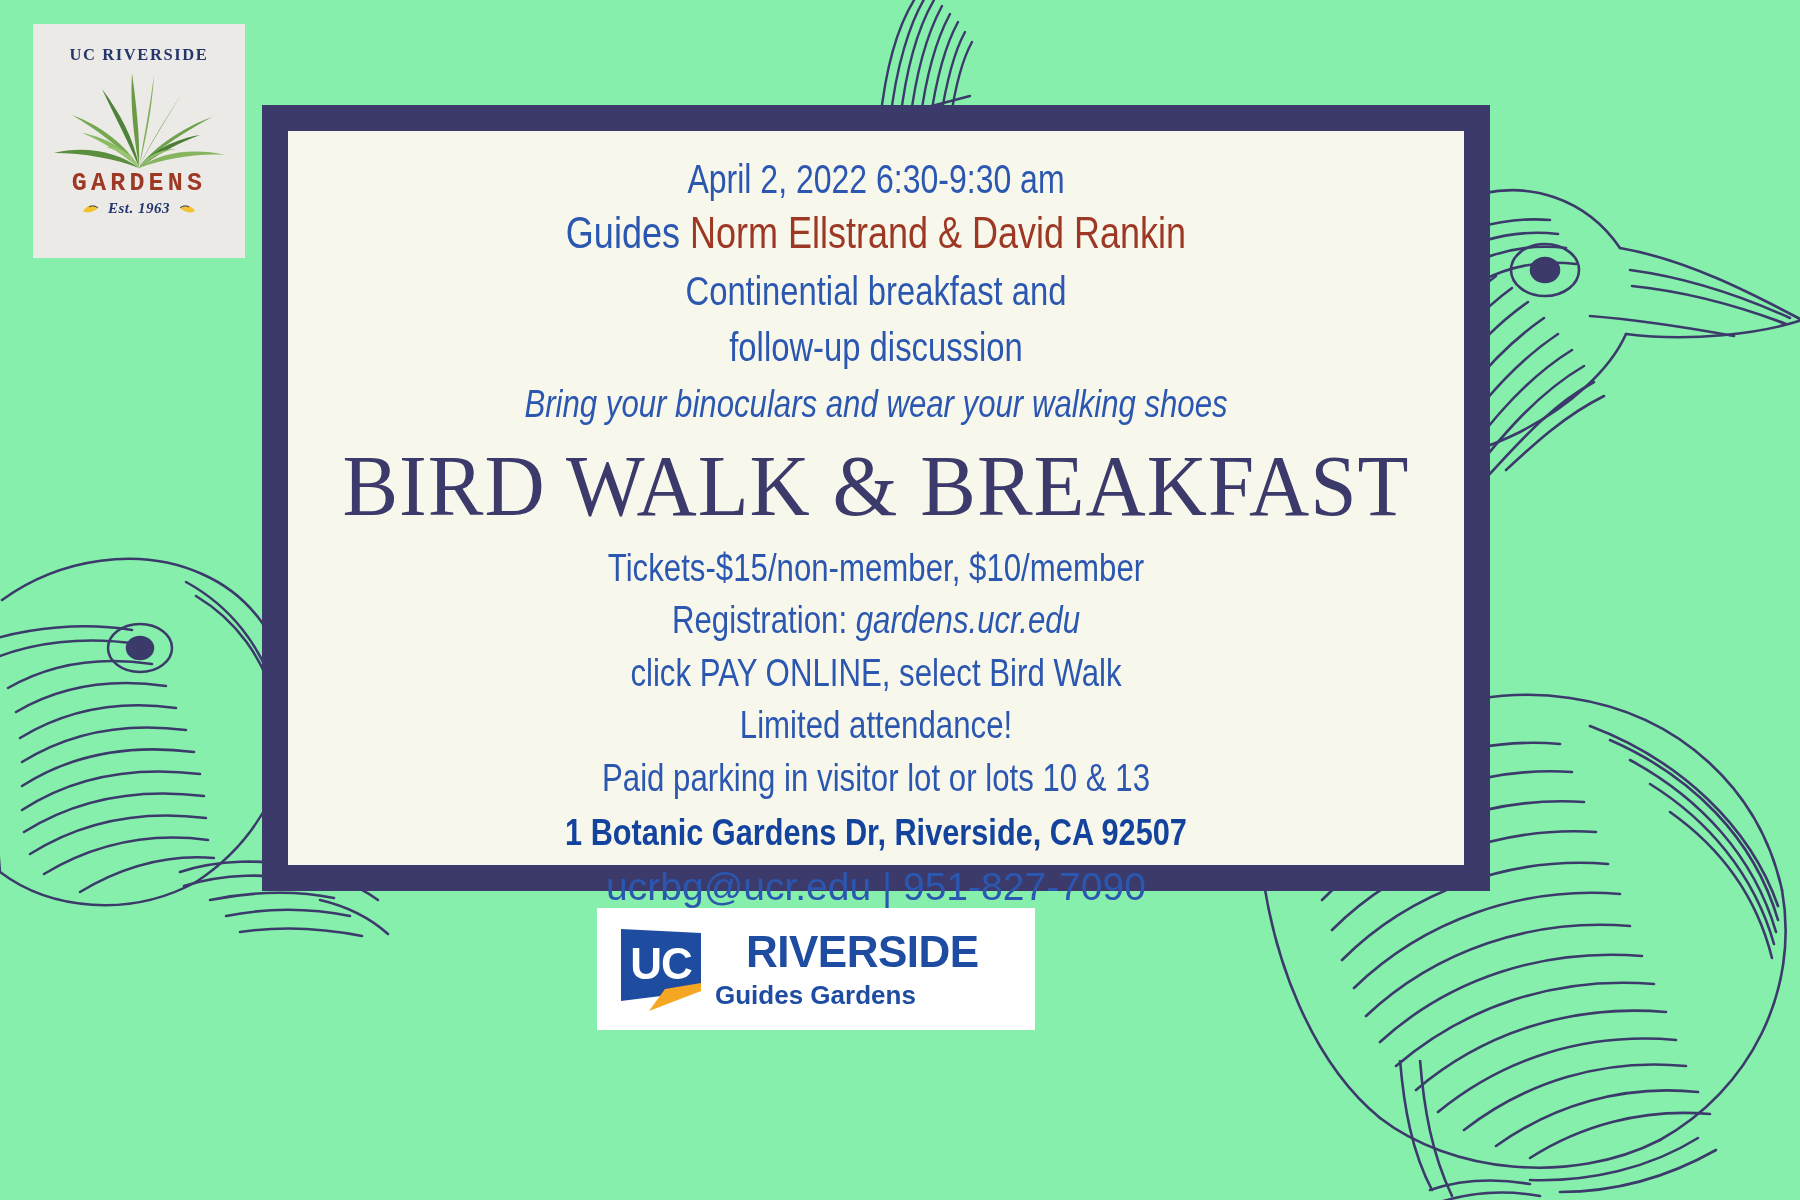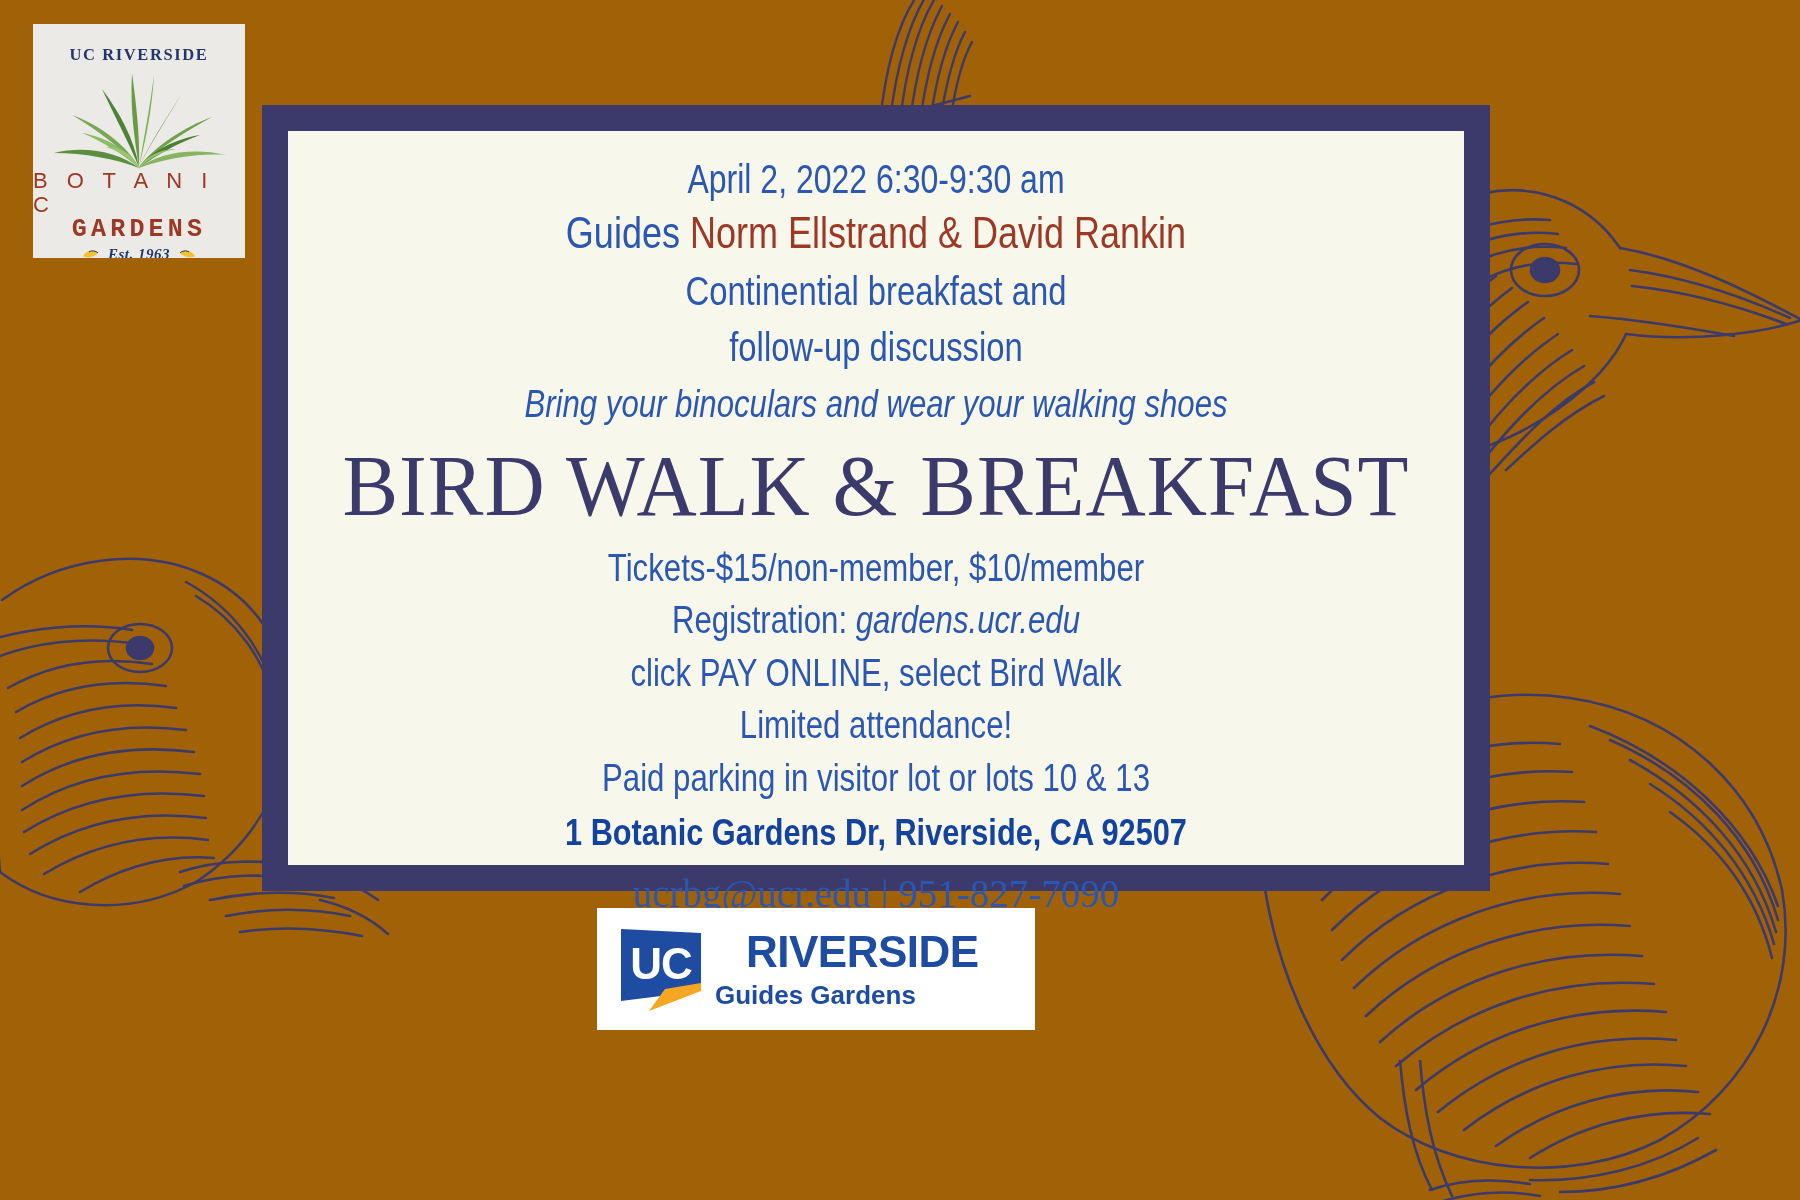"UC RIVERSIDE" #stage { background: #a16207 -> #86efac }
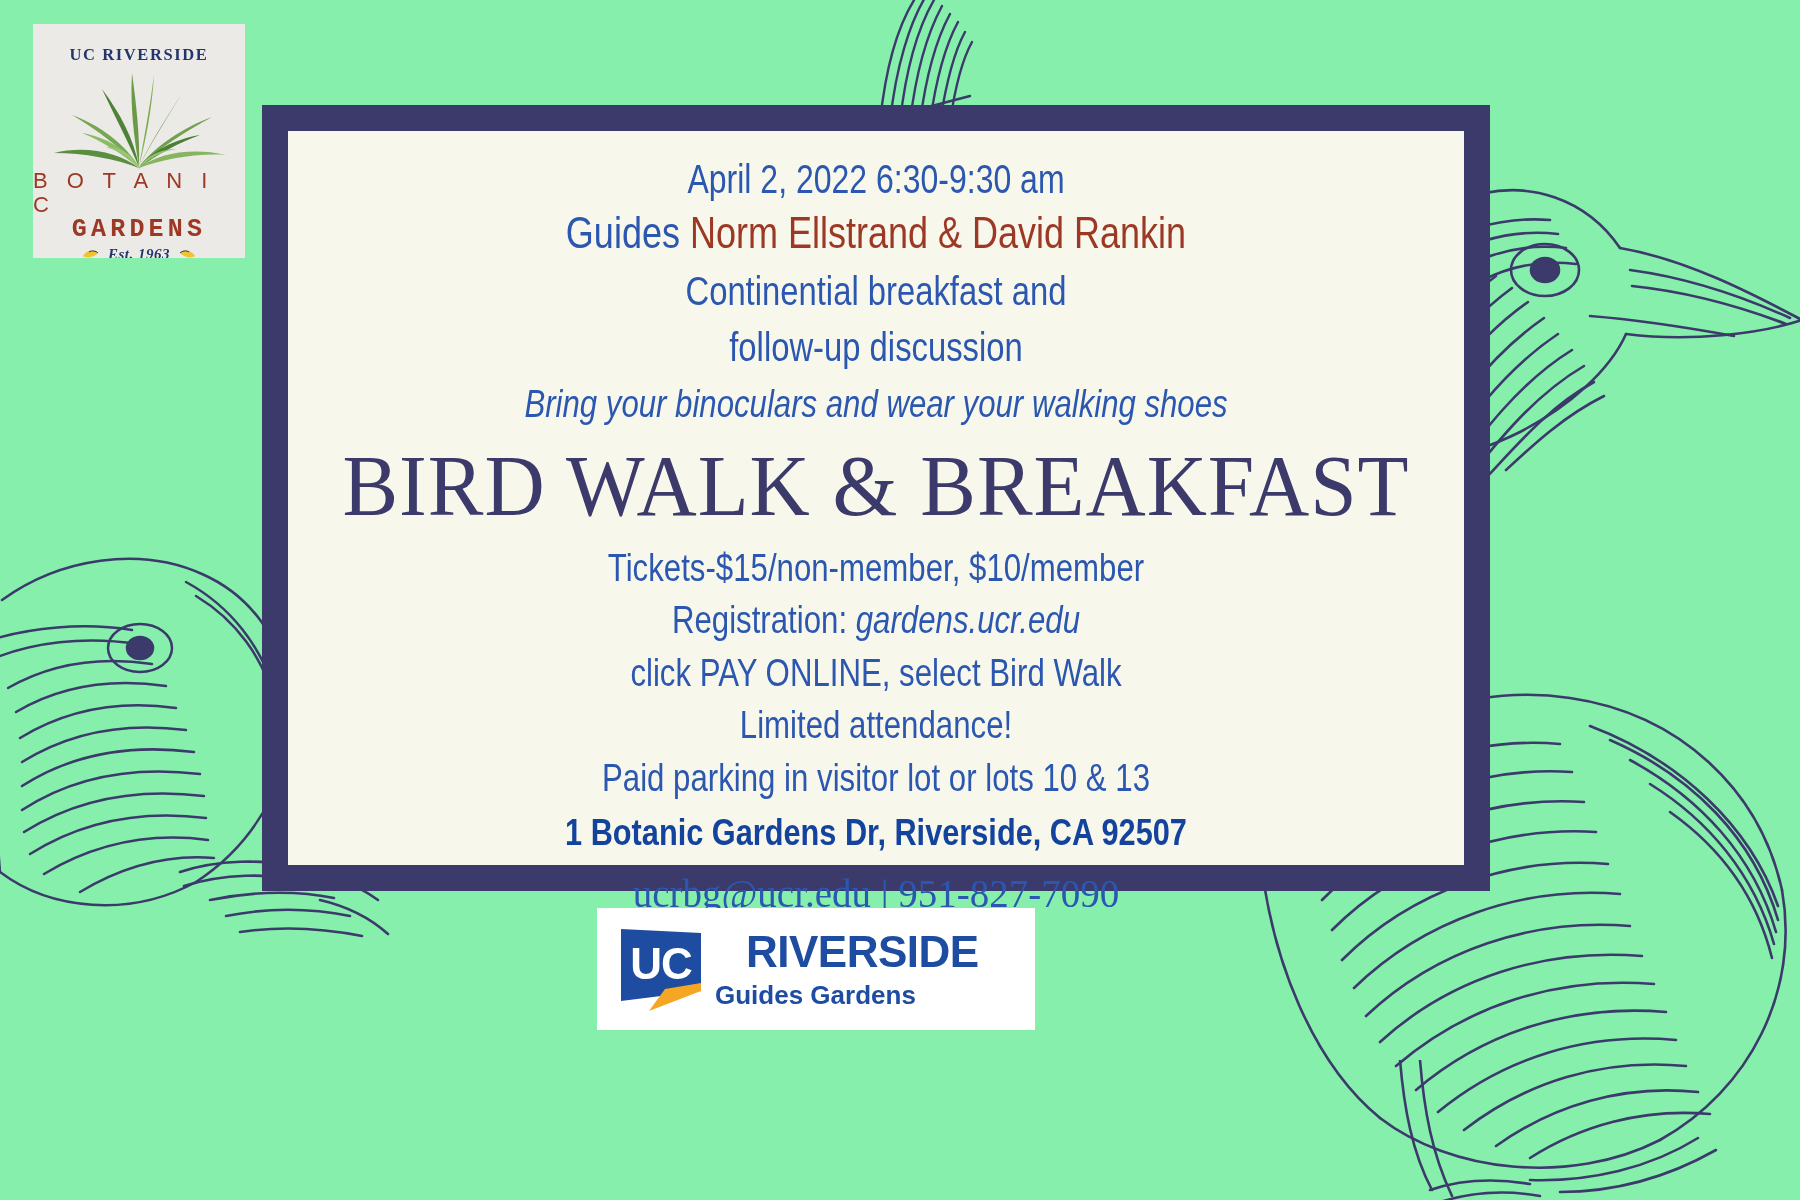"B O T A N" div.botanic { html: <div>B O T A N I C</div> -> none }
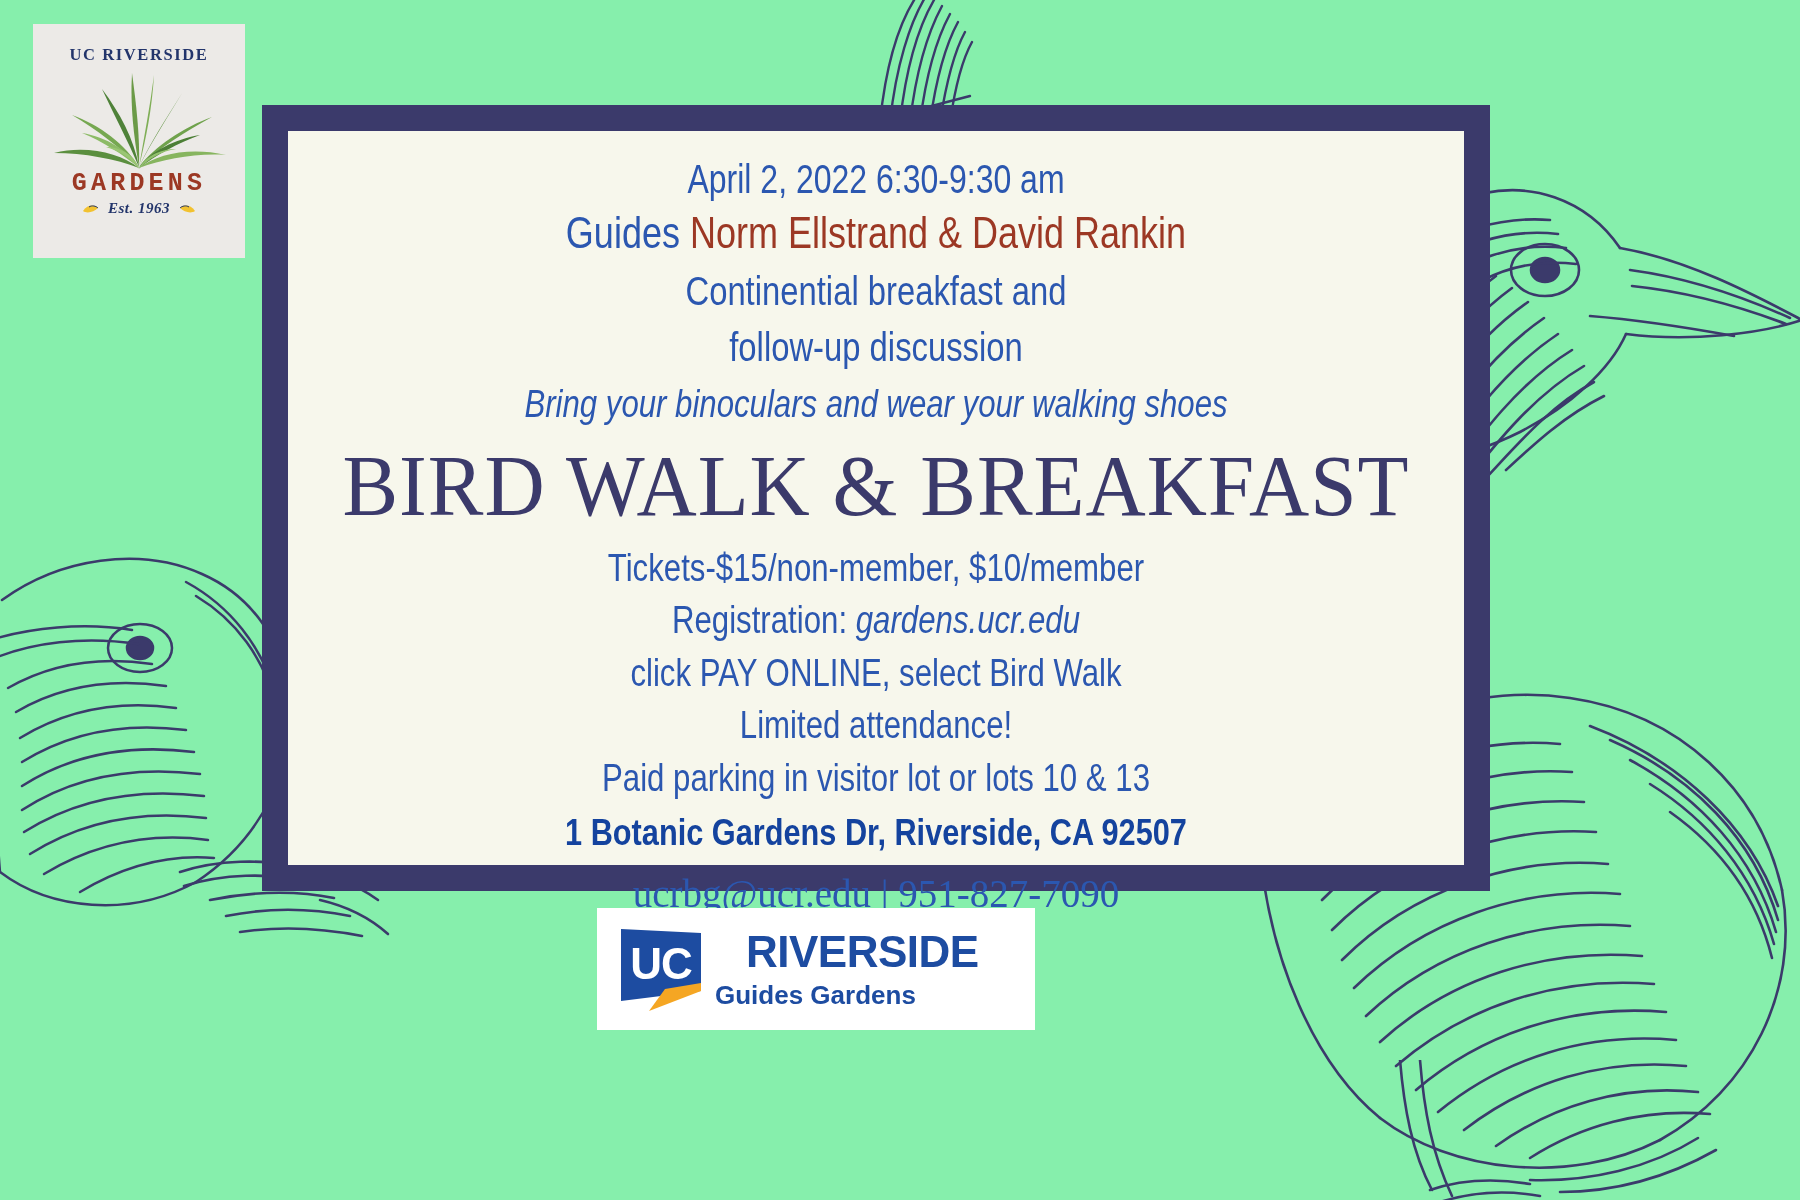"ucrbg@ucr.edu | 951-827-7090" .l-contact { font-family: Liberation Serif, serif -> Liberation Sans, sans-serif; margin-top: 12px -> 5px }
